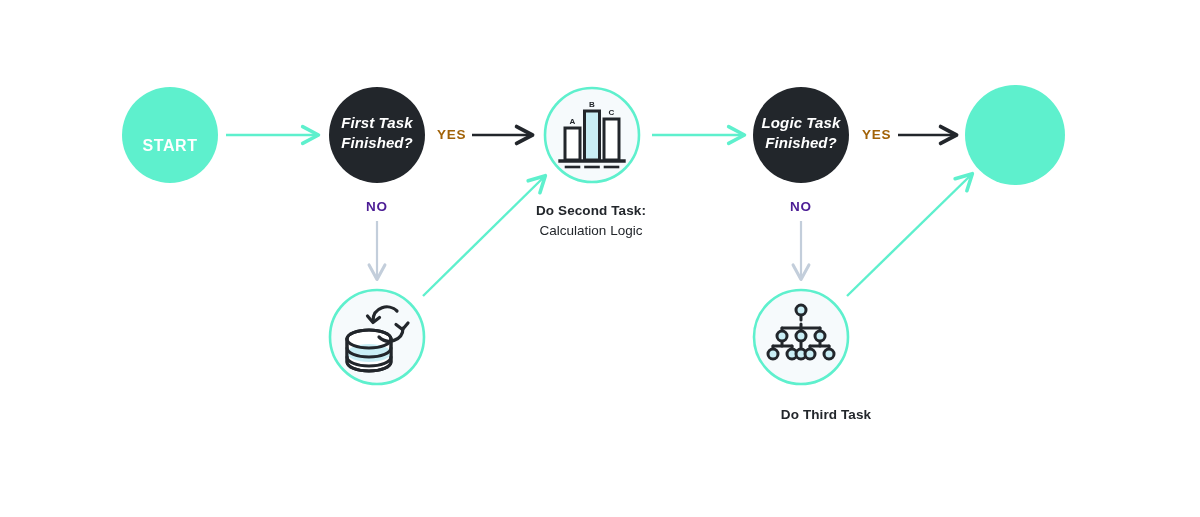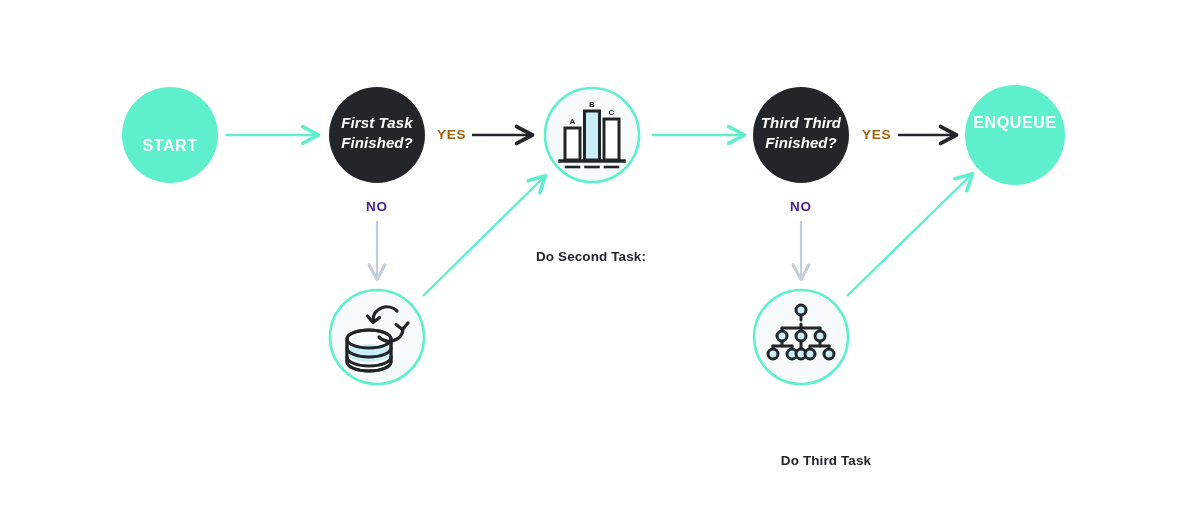"Third Third" div { text: Third Third -> Logic Task }
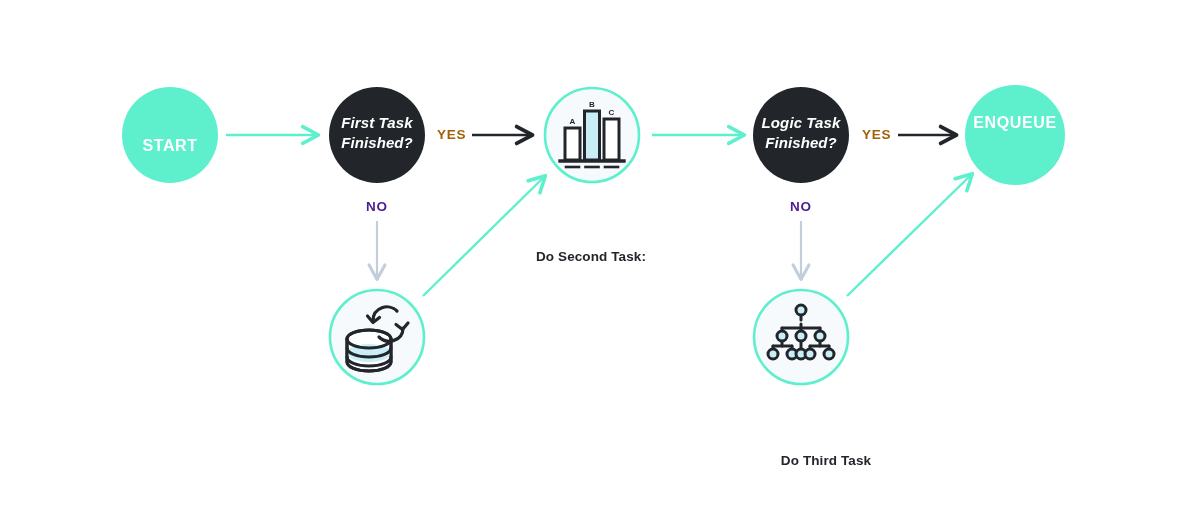"ENQUEUE" div { html: <div>ENQUEUE</div> -> none }
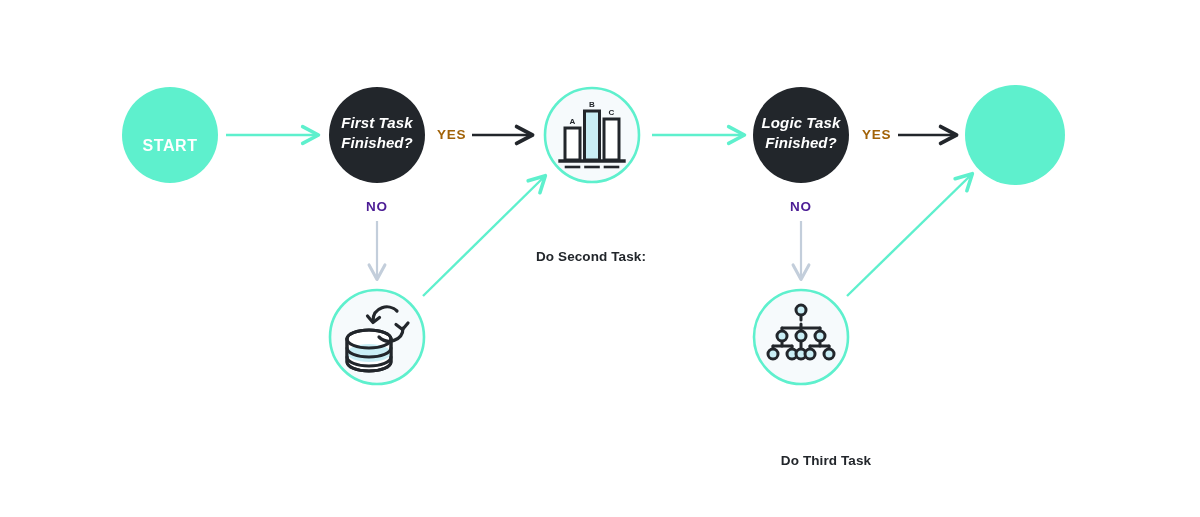"Do Second Task:" .caption .cap-title { margin-top: 46px -> none }
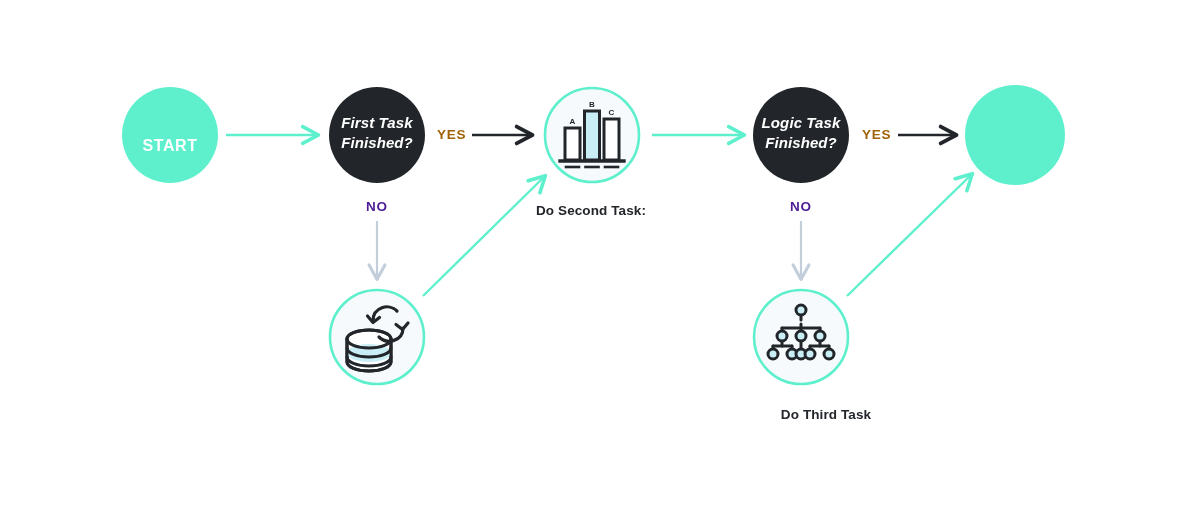"Calculation Logic" span.cap-sub { html: none -> <span>Calculation Logic</span> }
